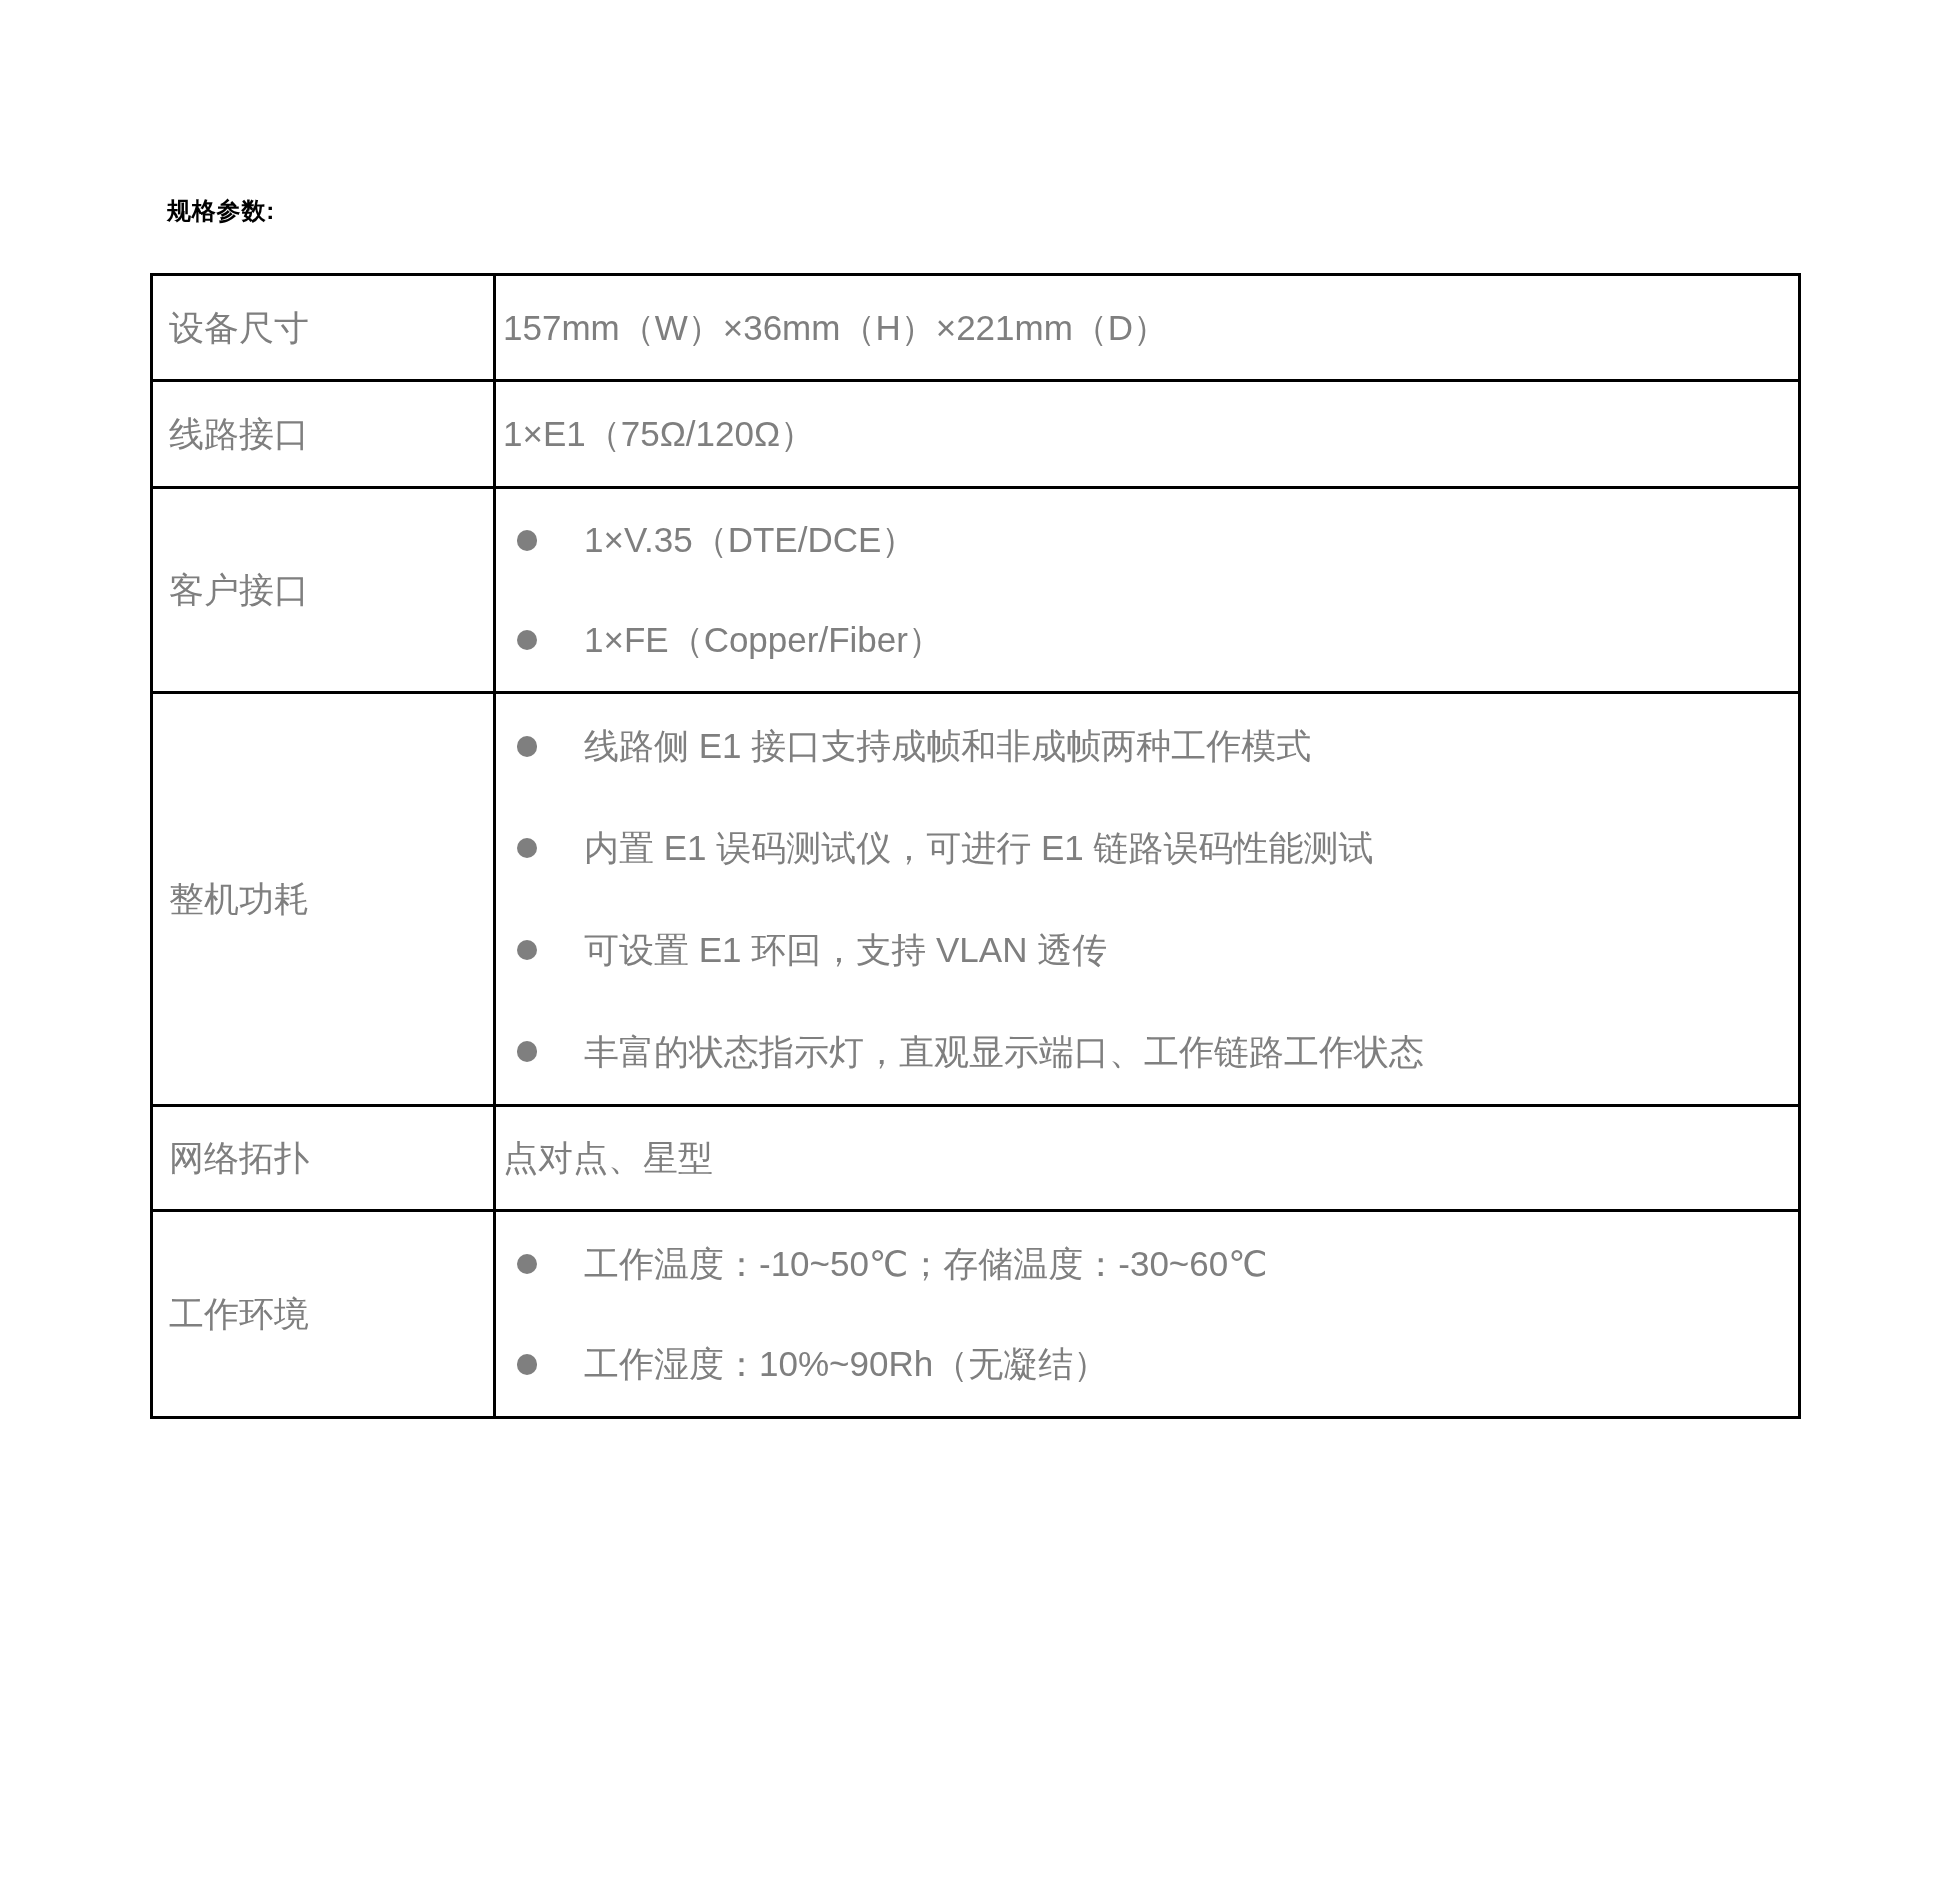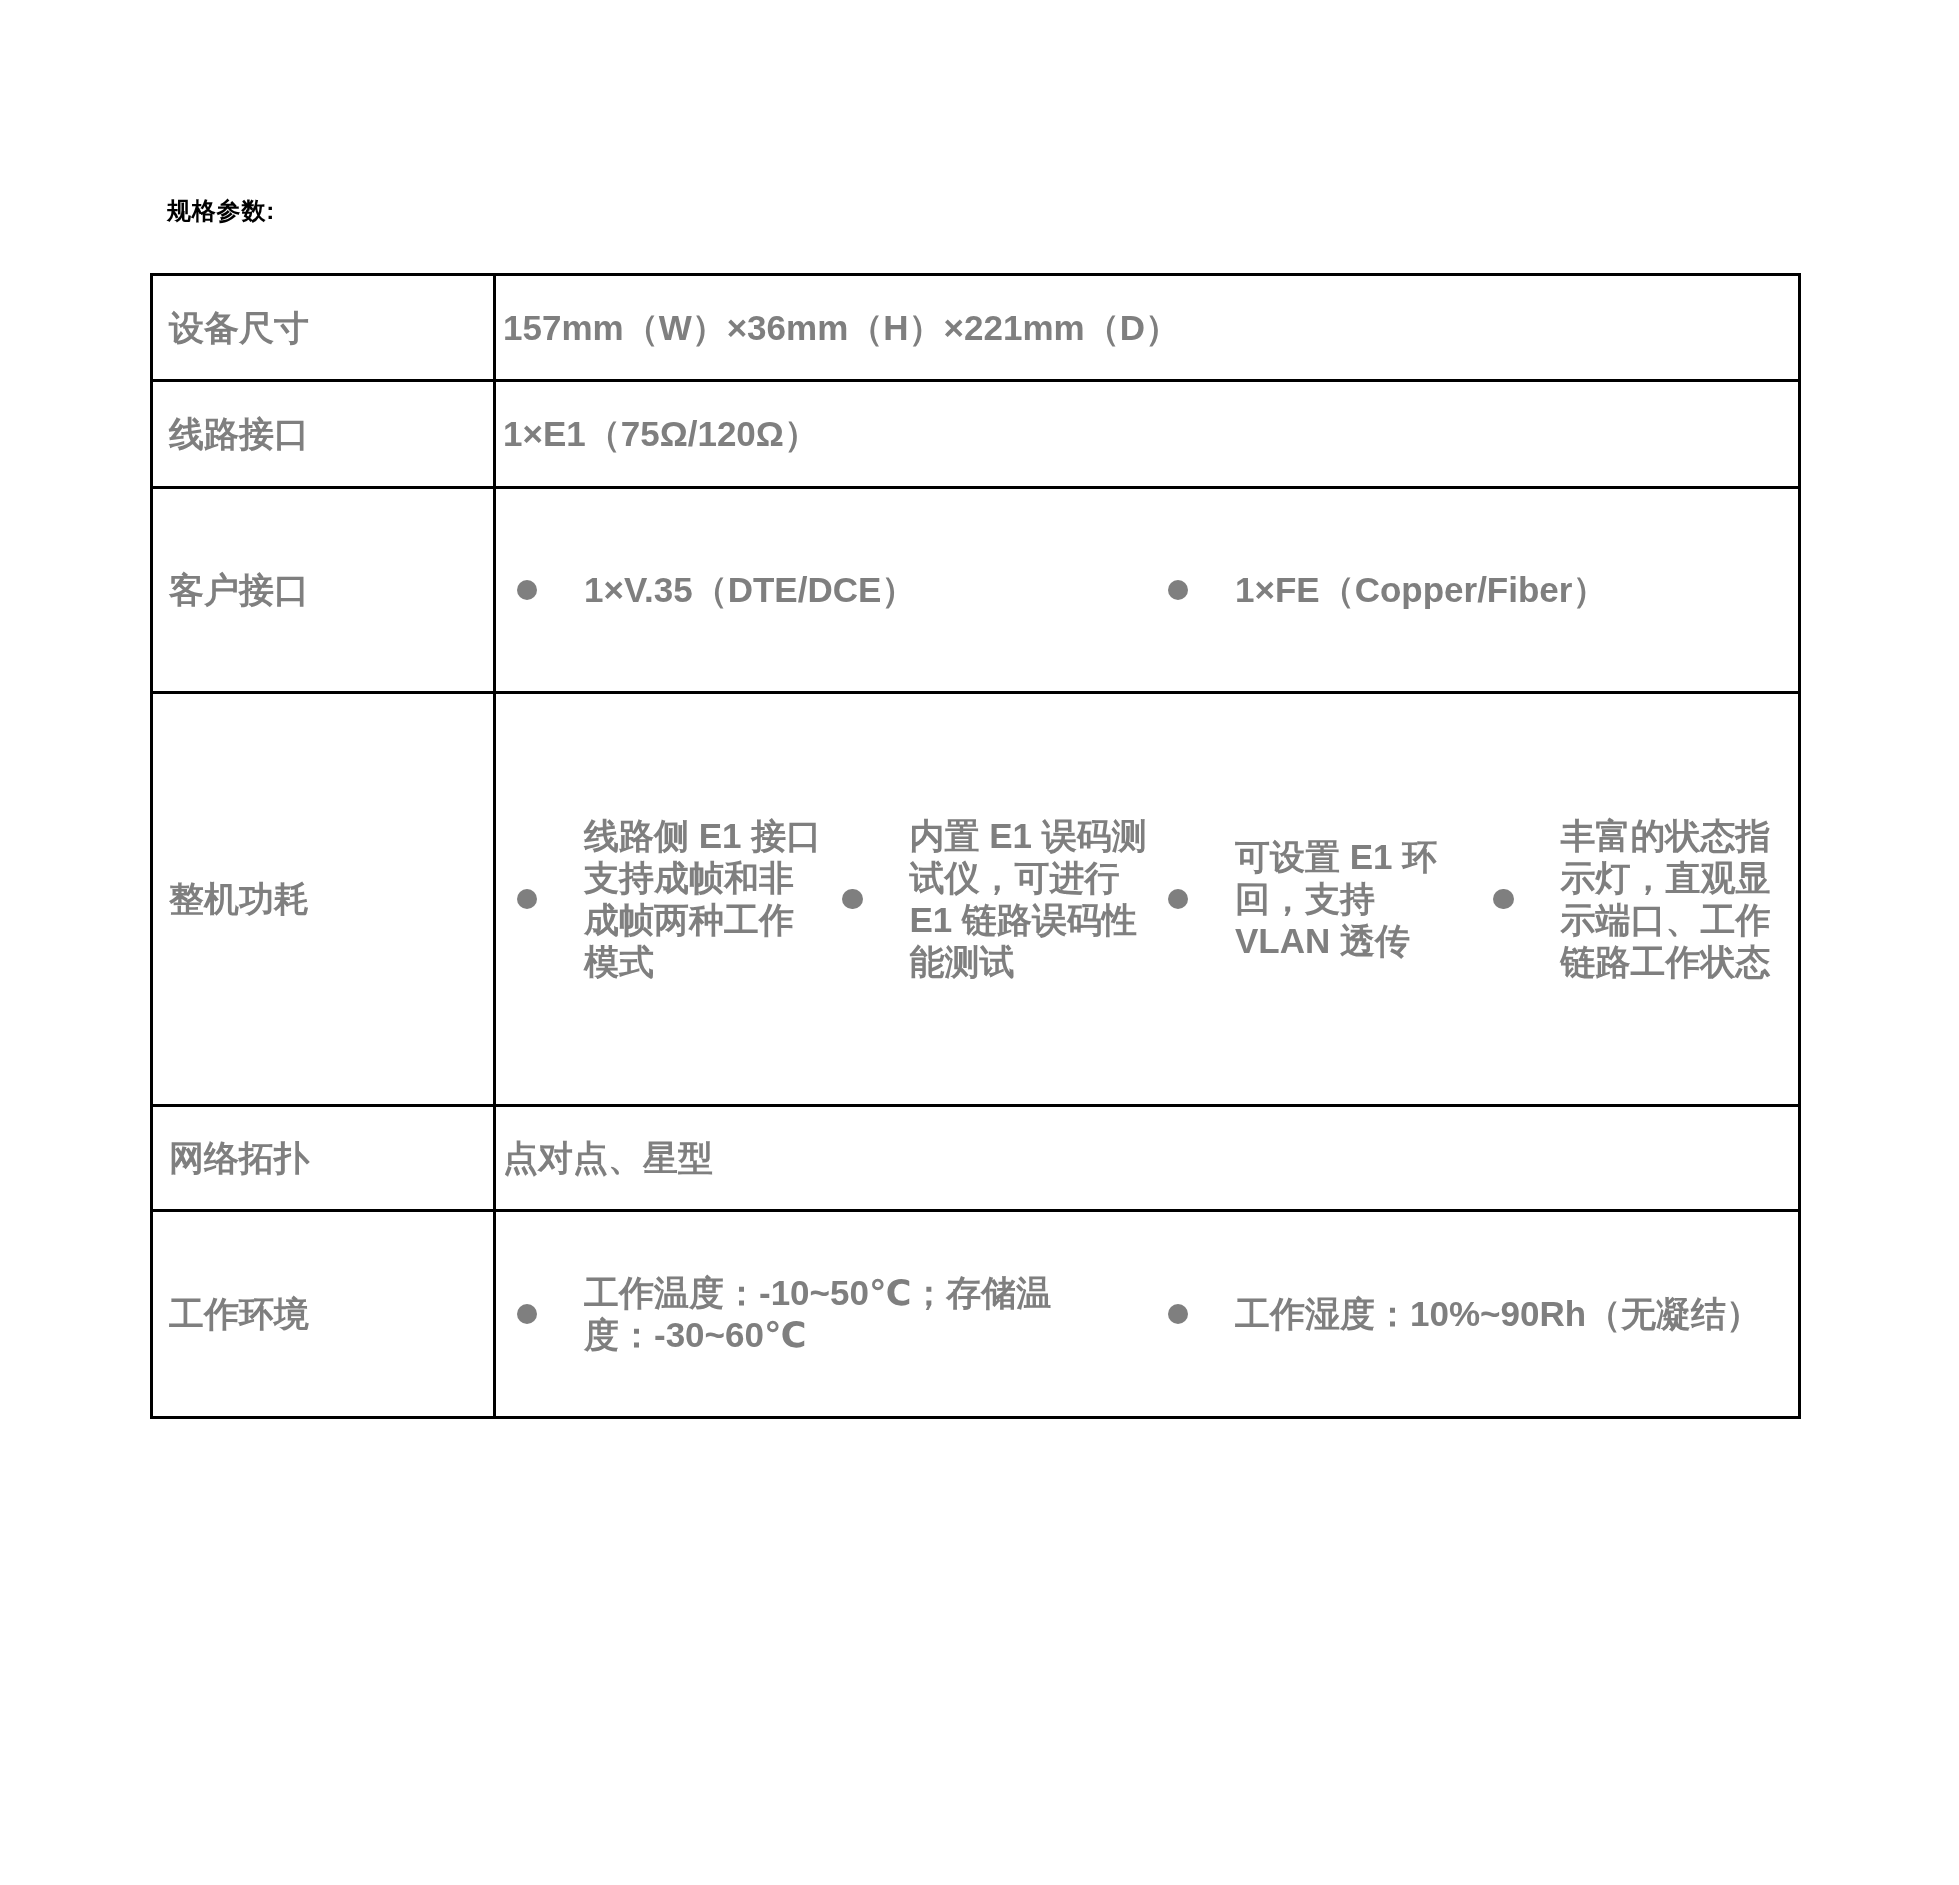"设备尺寸" table.spec td { font-weight: bold -> none }
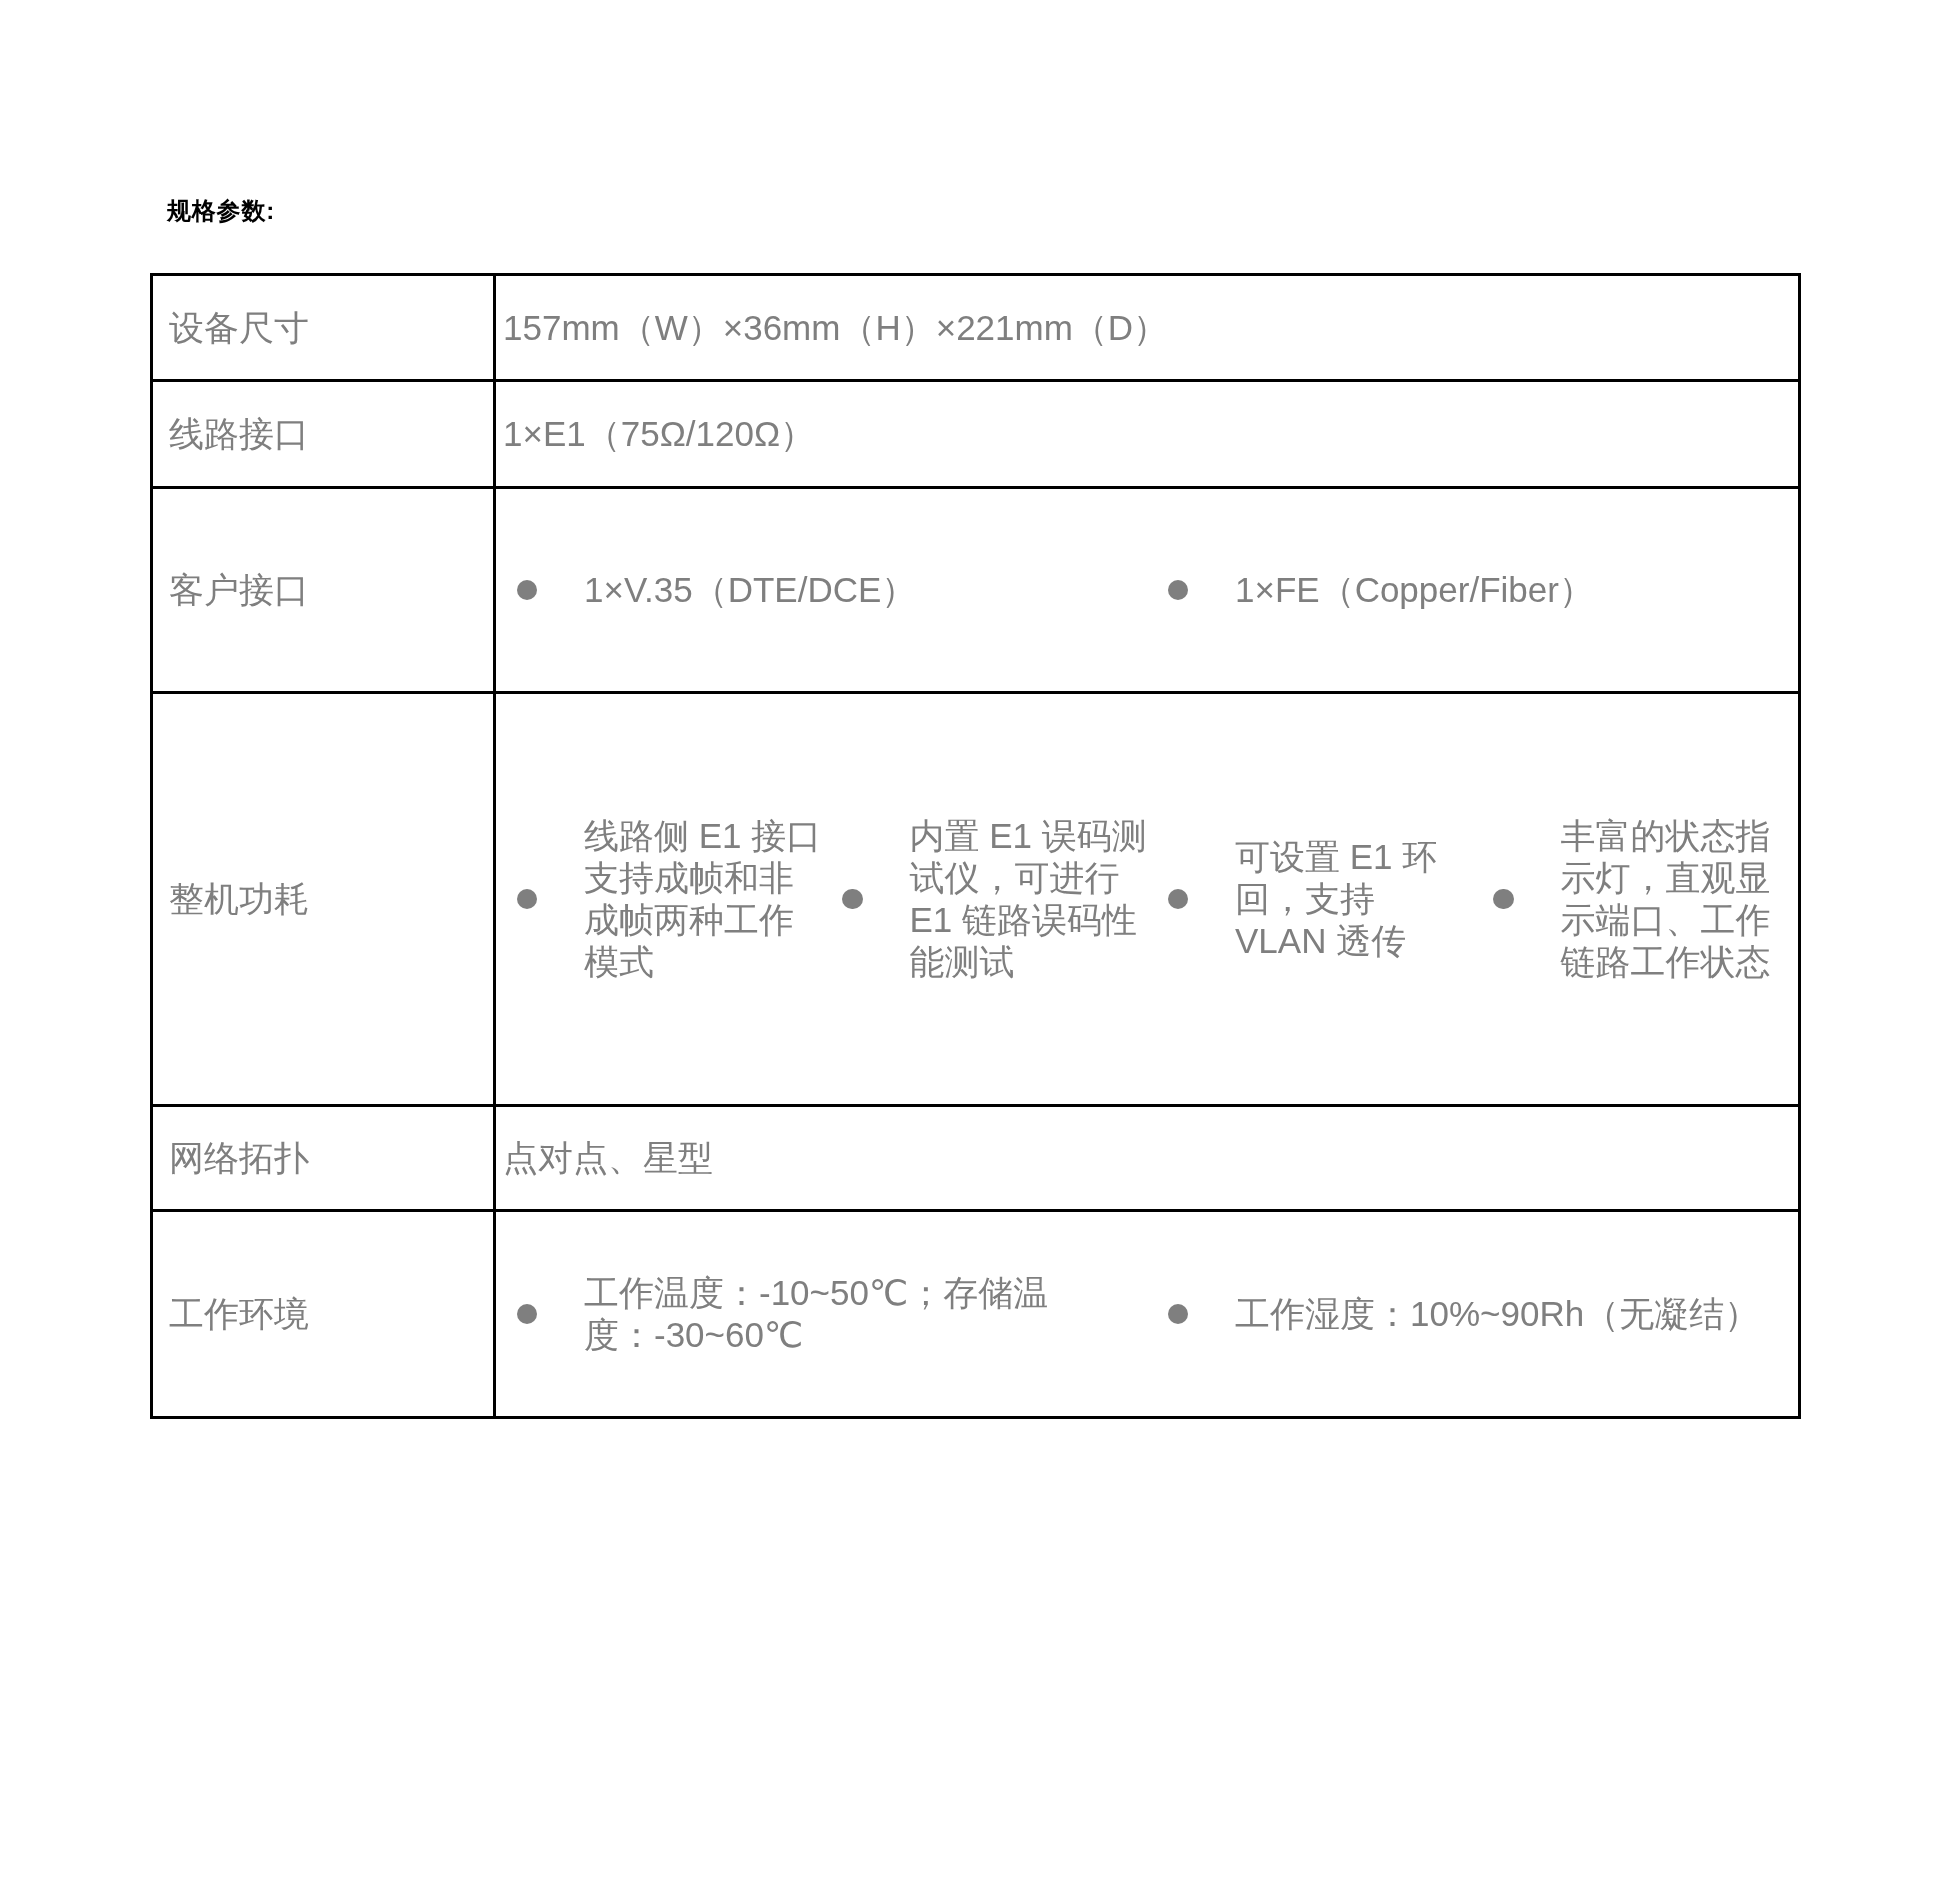"1×V.35（DTE/DCE）" .blines { flex-direction: row -> column }
